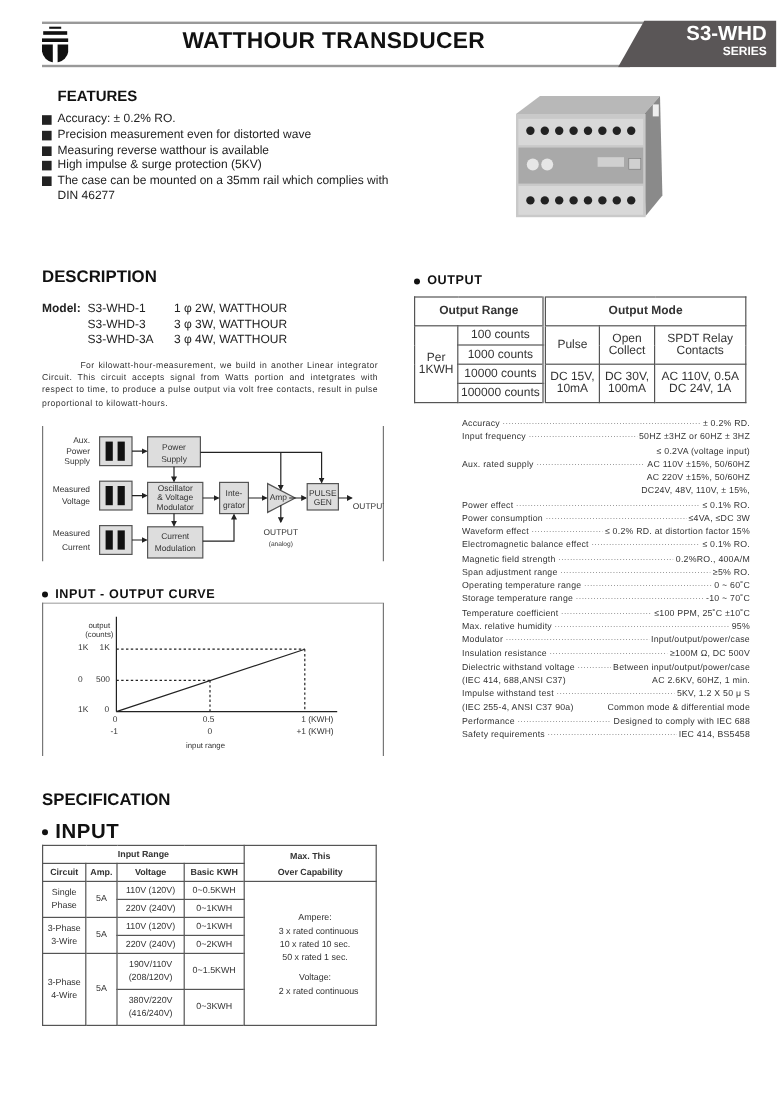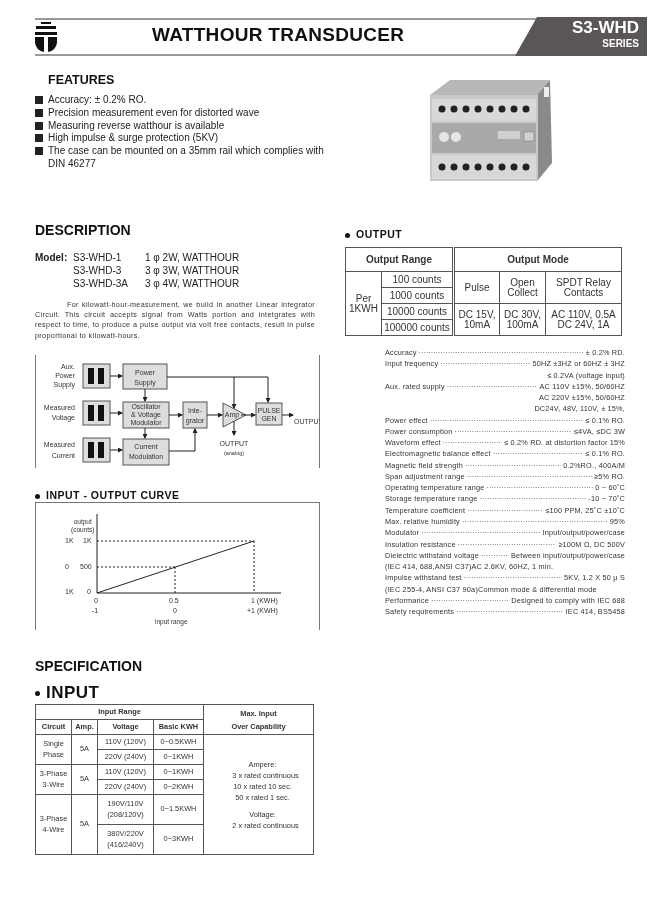"(IEC 414, 688,ANSI C37)" .spec-row.pair { gap: none -> 24px; justify-content: flex-start -> space-between }
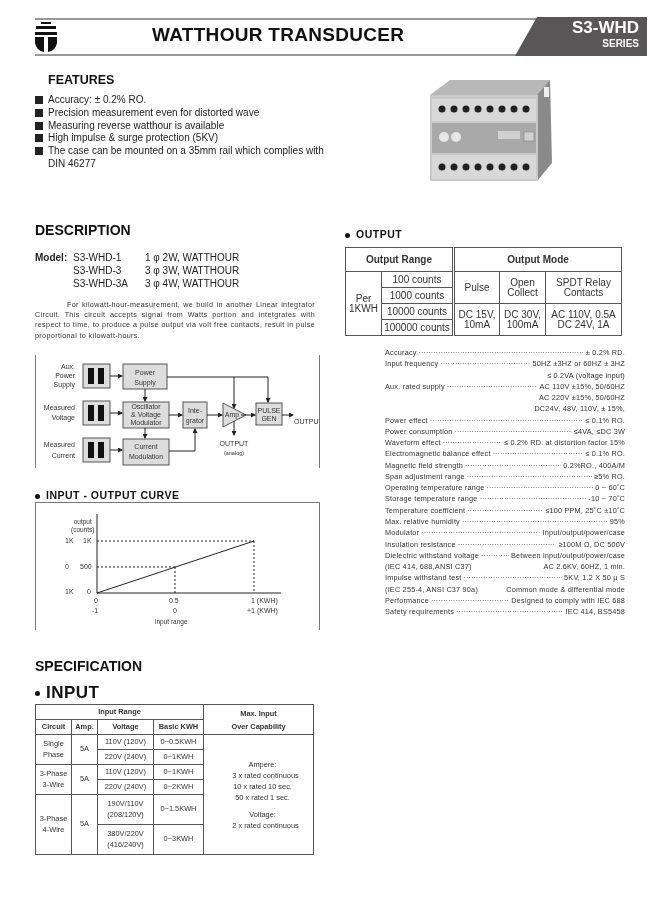"Max. Input" div { text: Input -> This }
